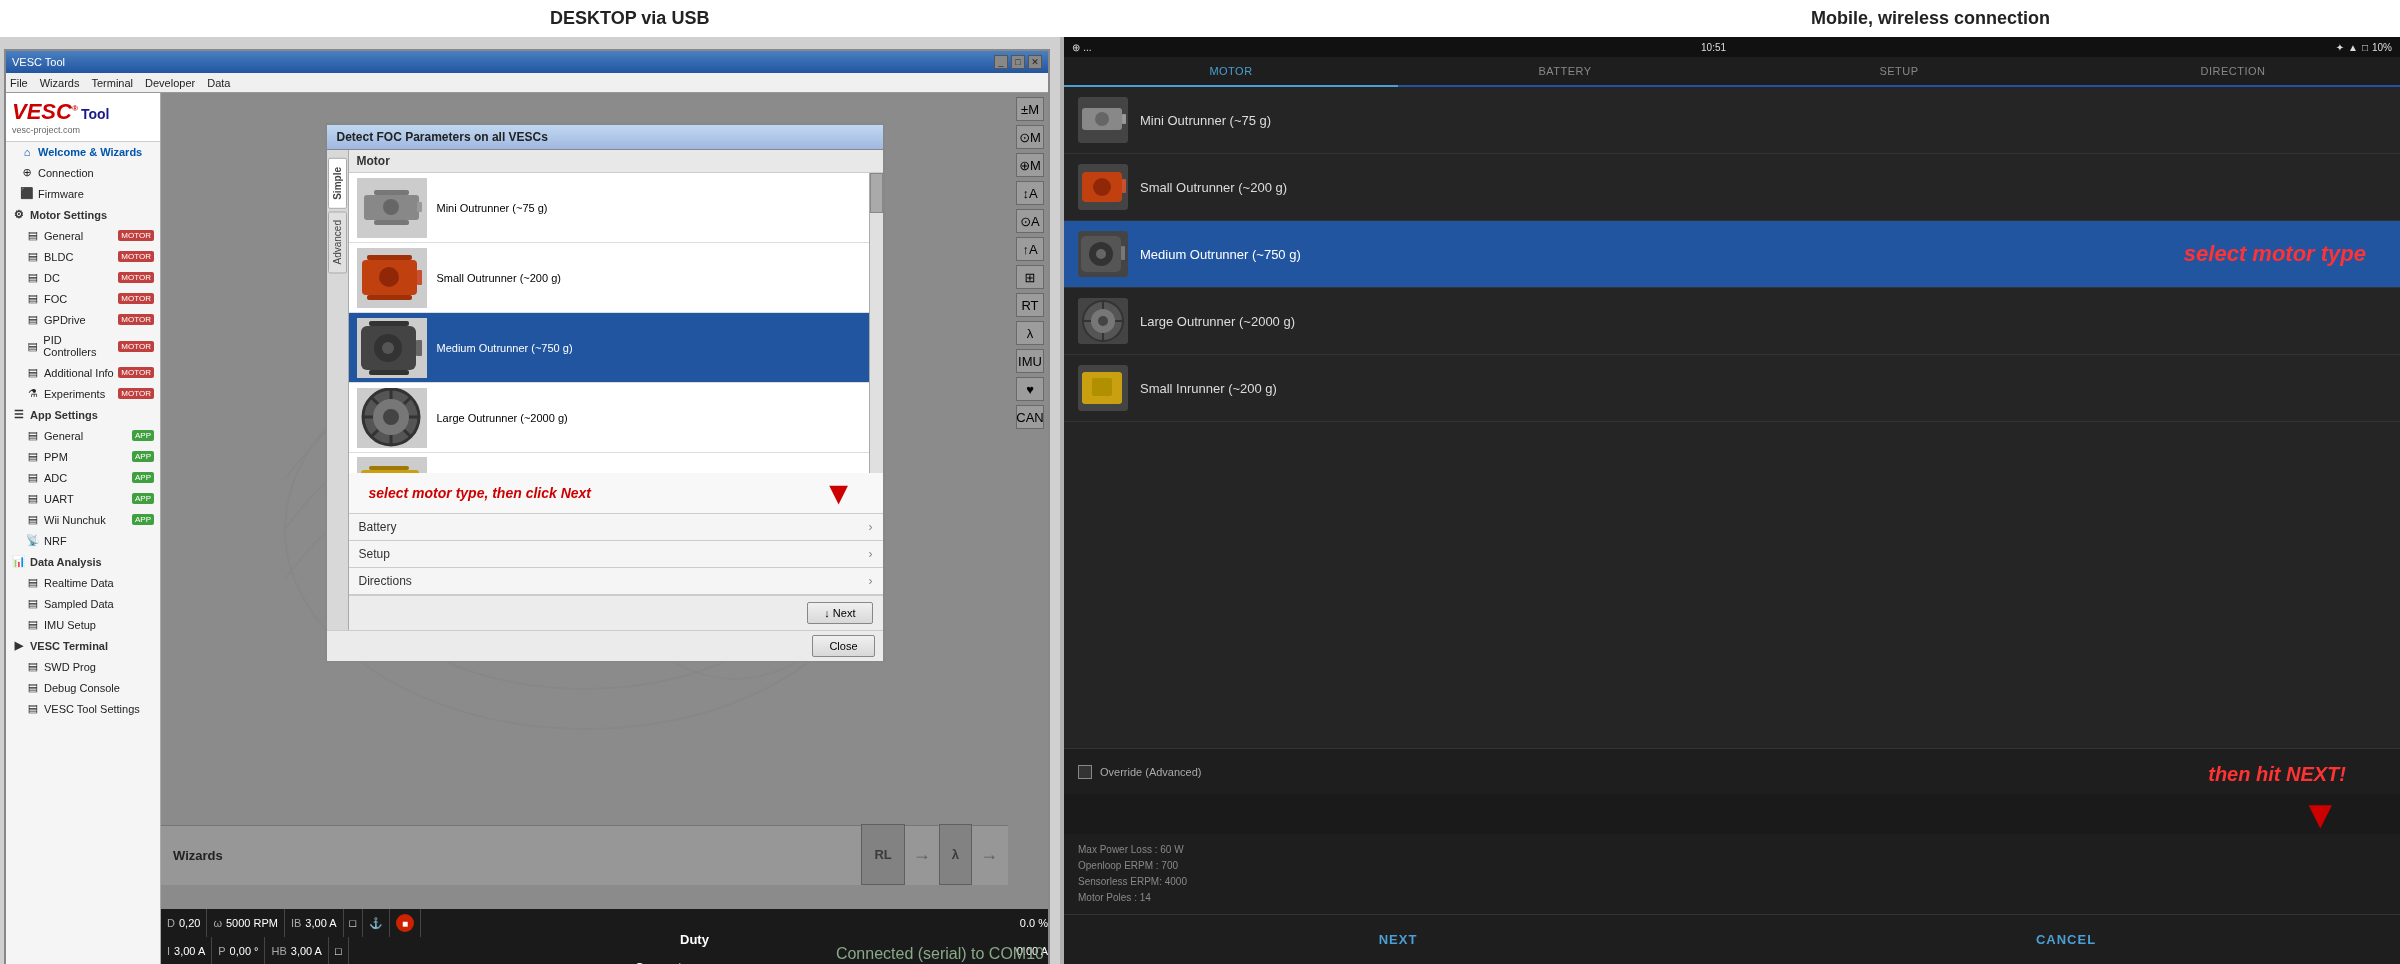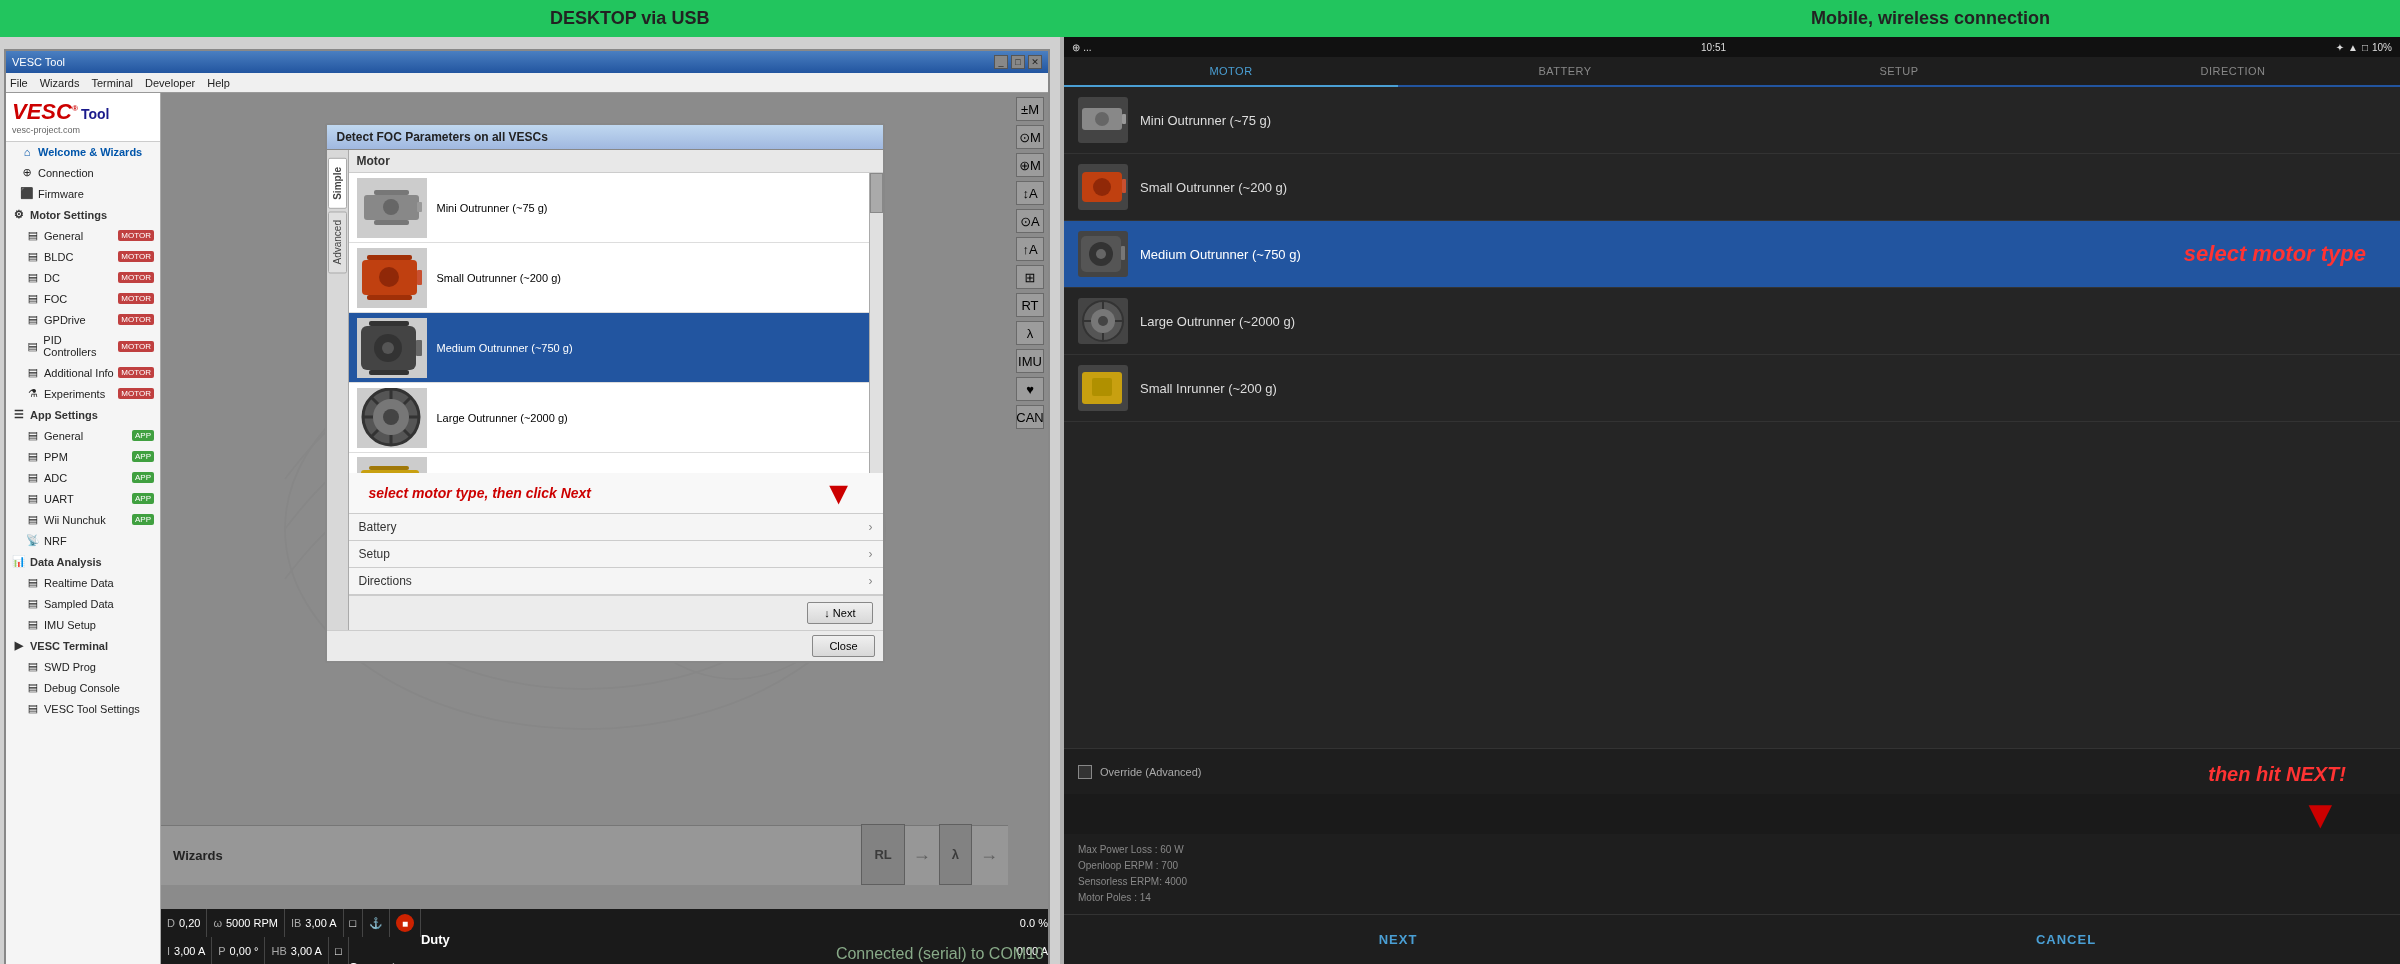"DESKTOP via USB" .top-labels { background: #22c55e -> #ffffff }
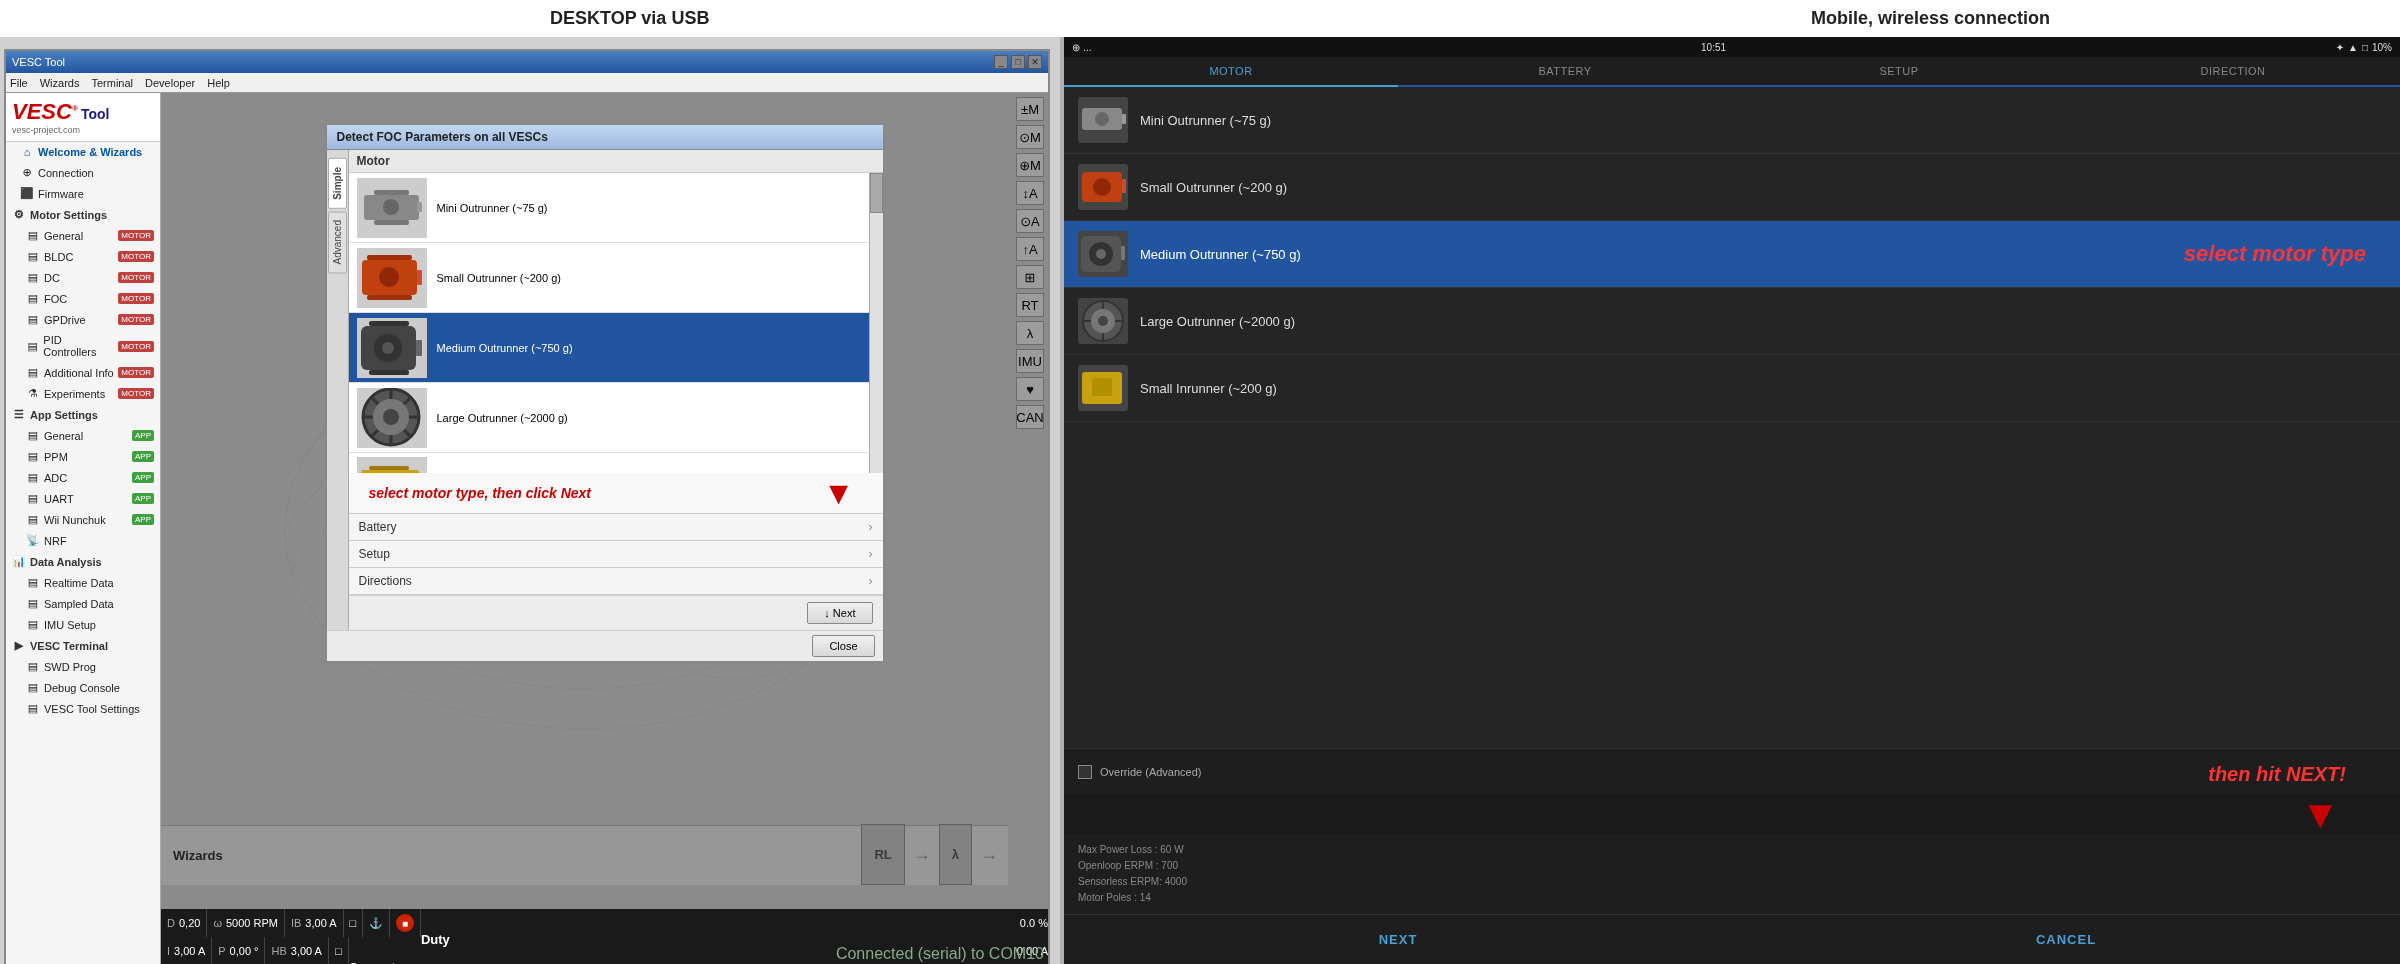"Help" span.menu-item { text: Help -> Data }
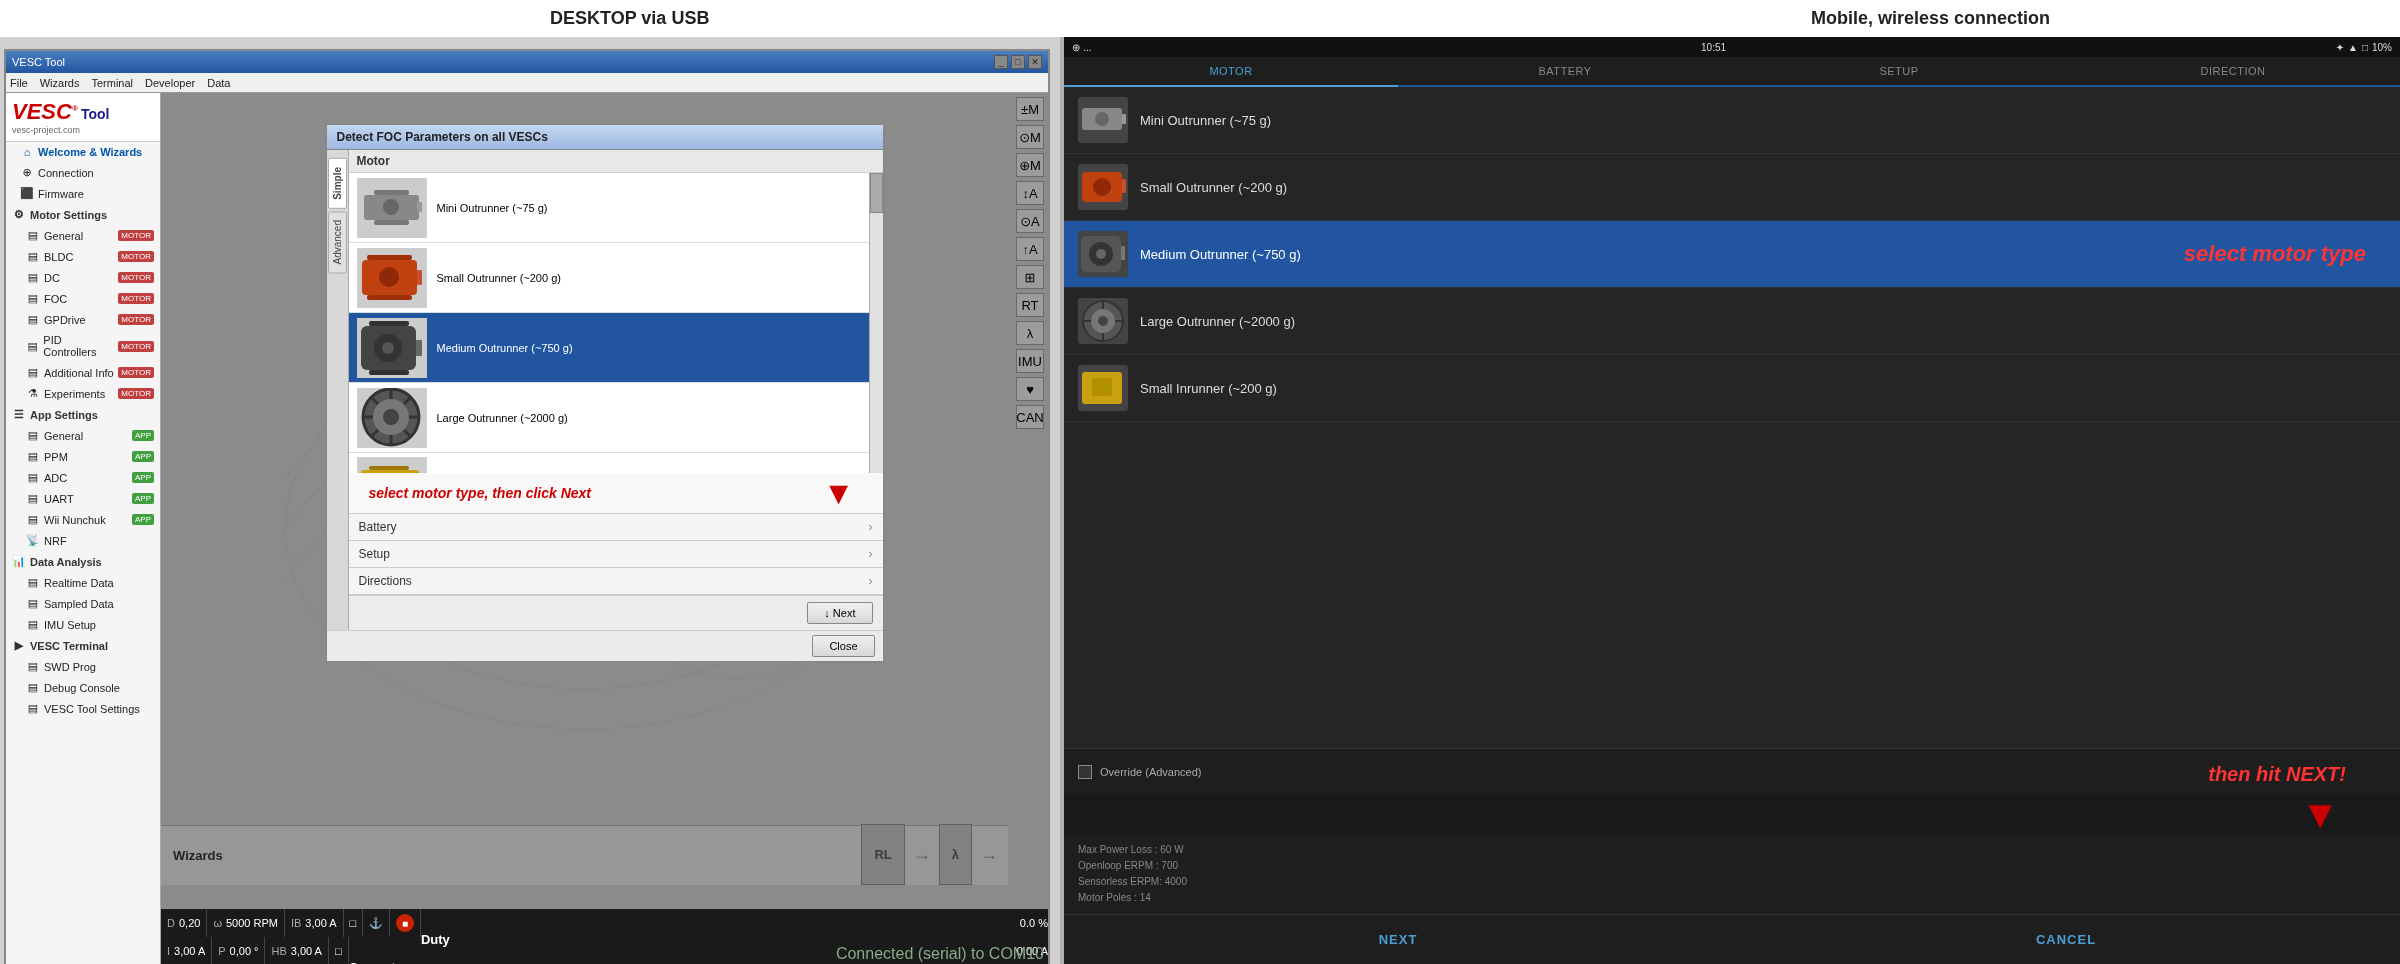"Duty" .status-center { text-align: none -> center }
